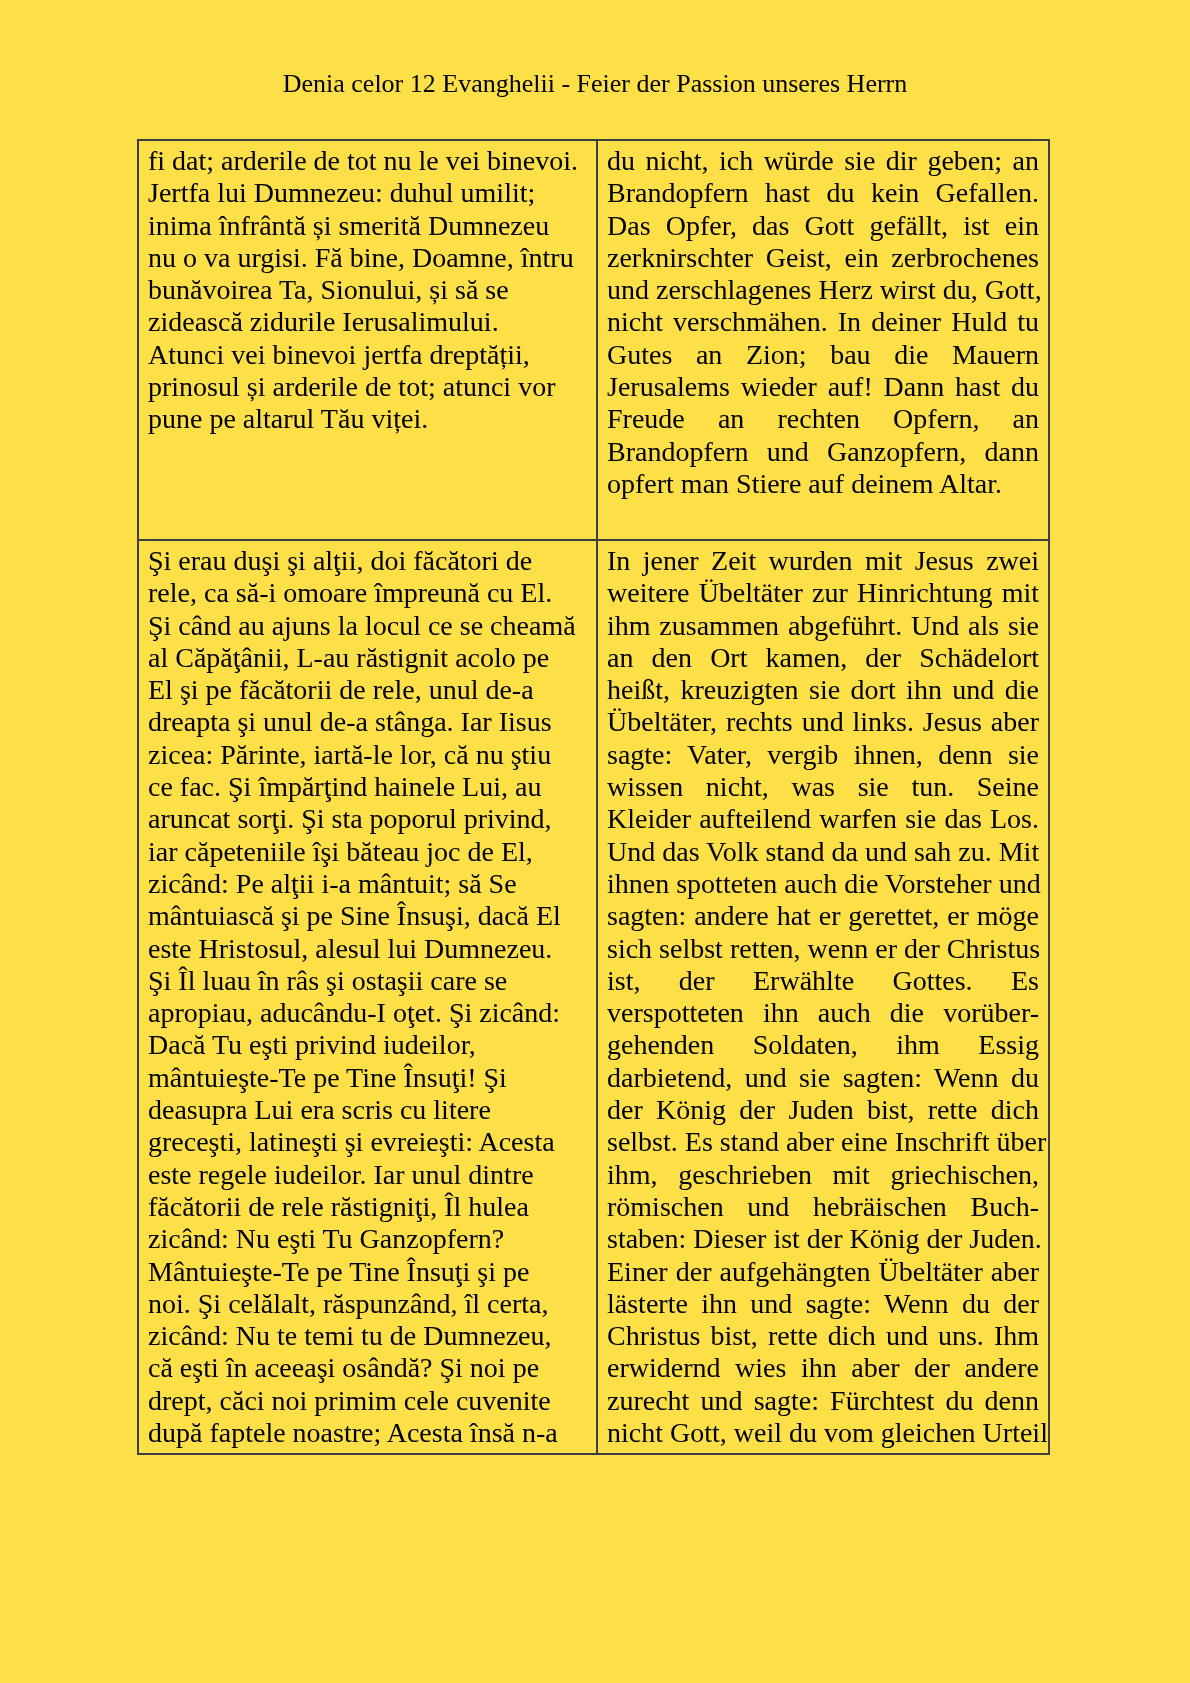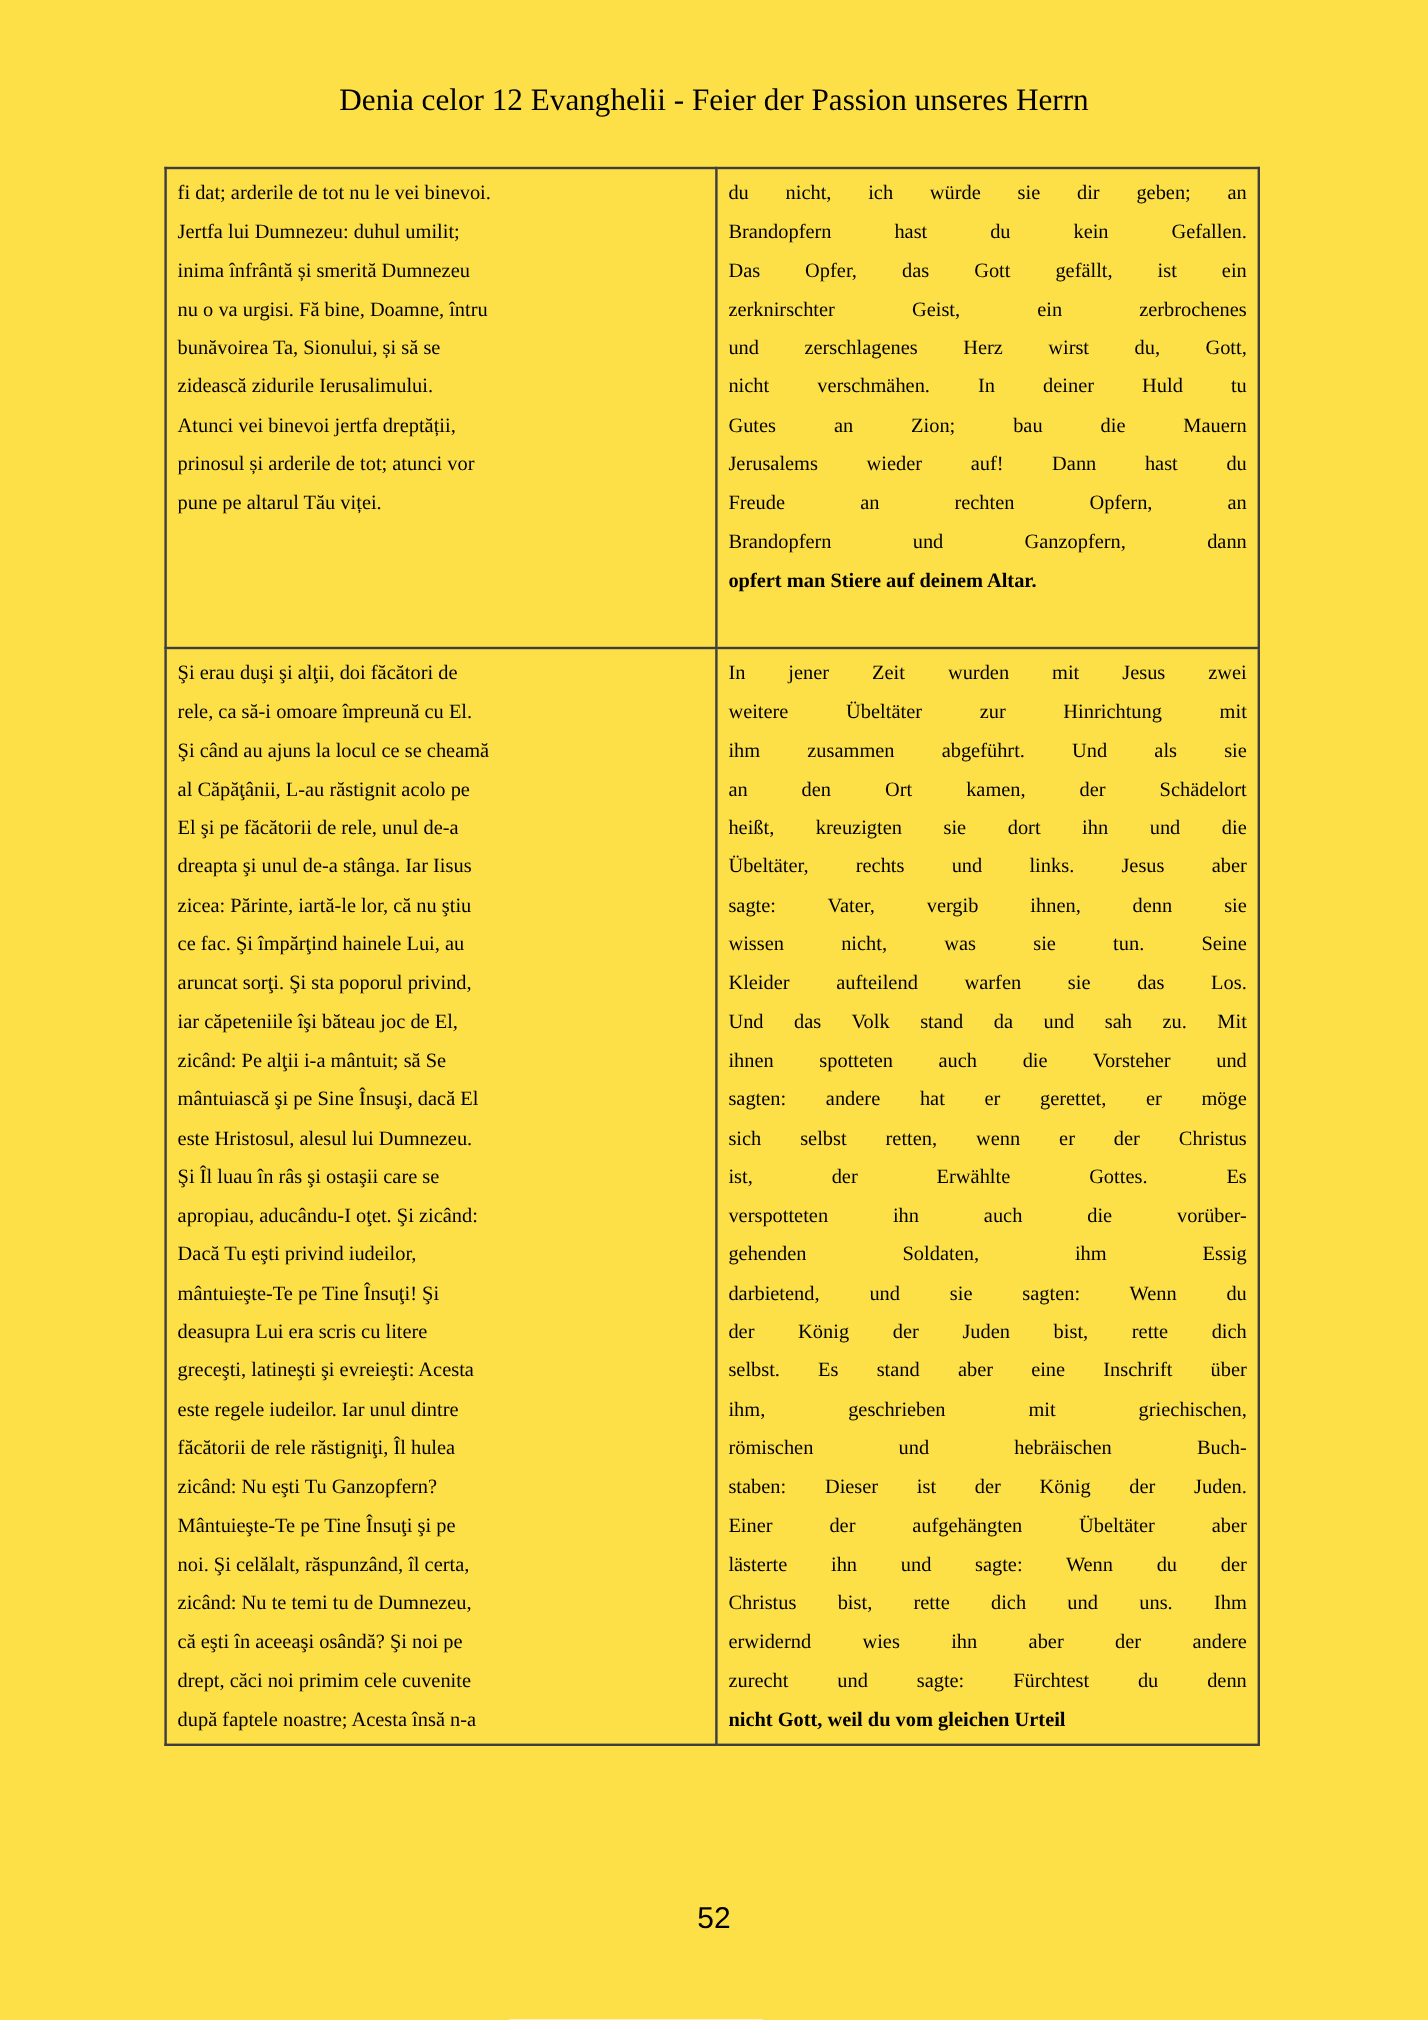"fi dat; arderile de tot" table.passage td { font-size: 17px -> 28px }
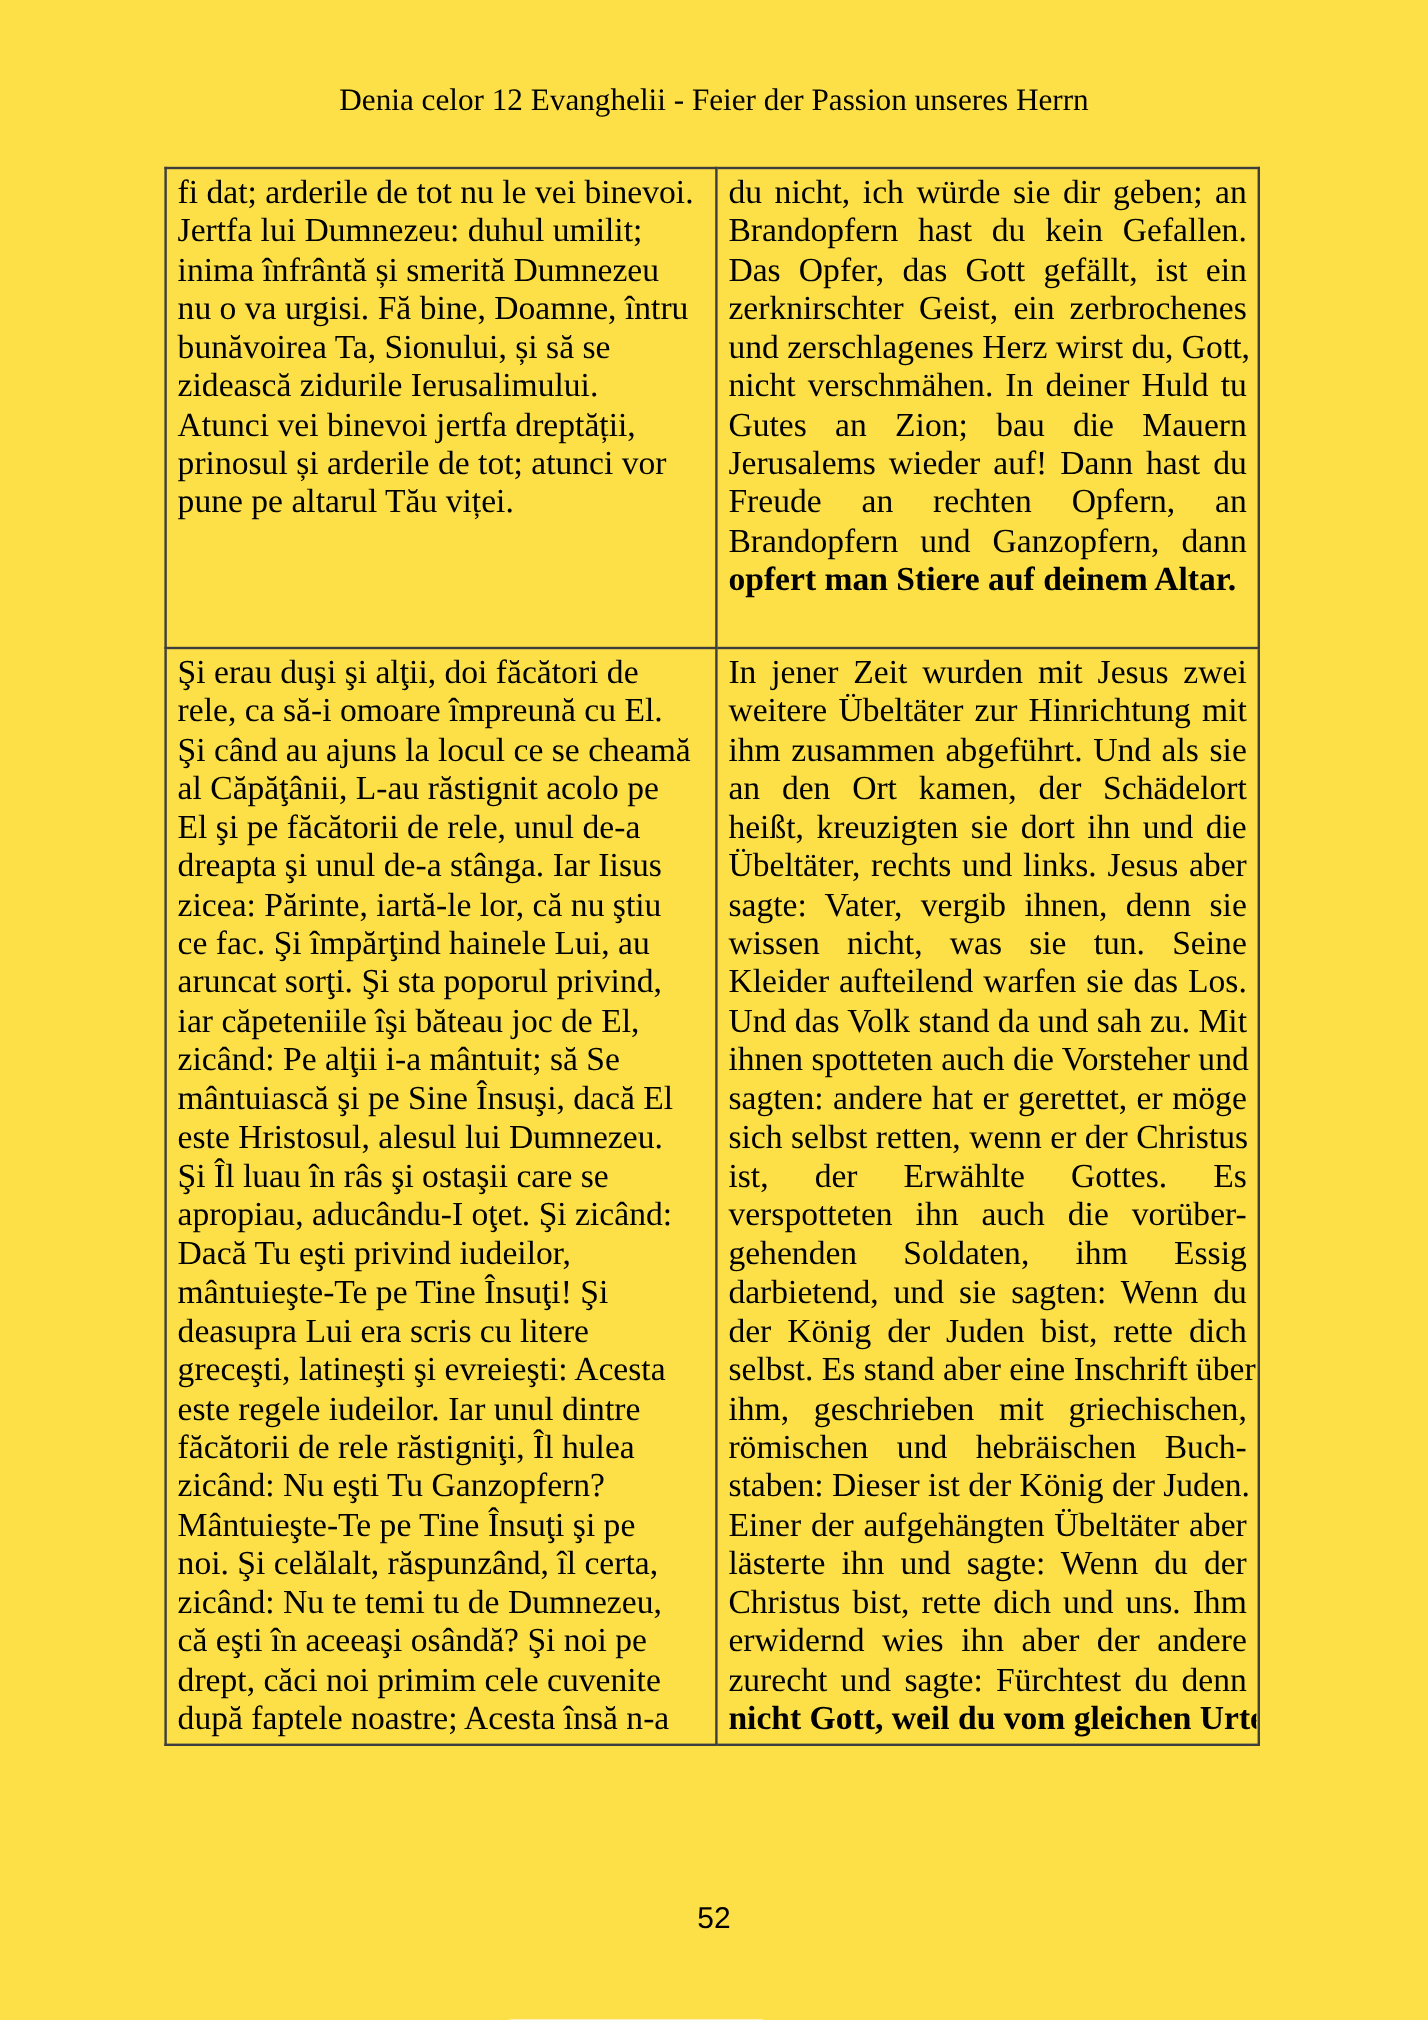"opfert man Stiere auf deinem" .cell-just .line.last { font-weight: bold -> none }
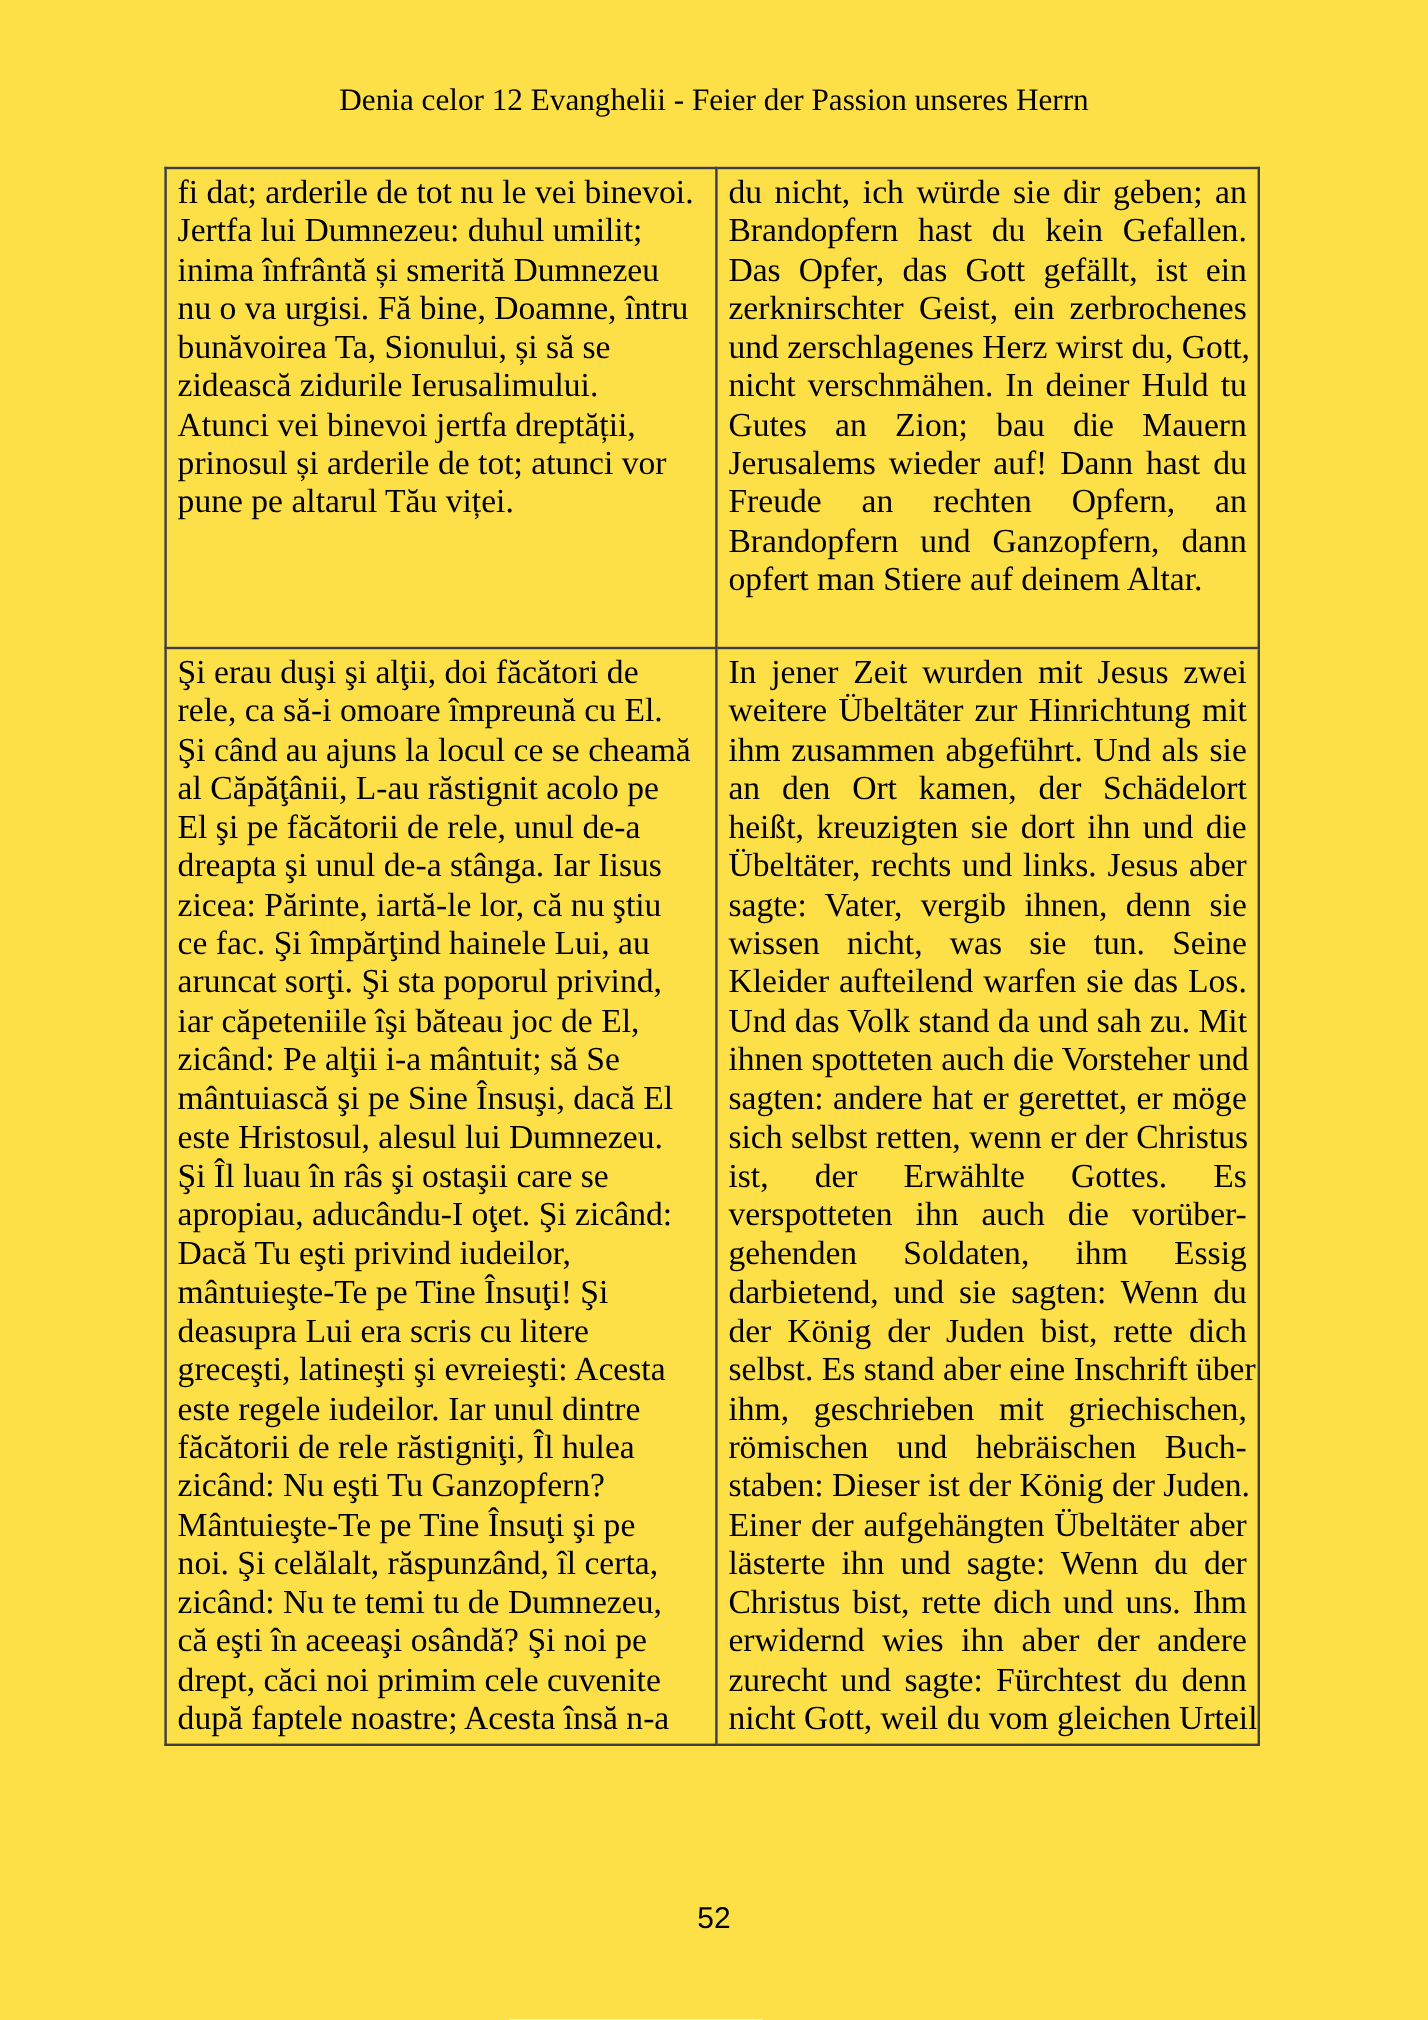"52" div.page-number { html: <div>52</div> -> none }
